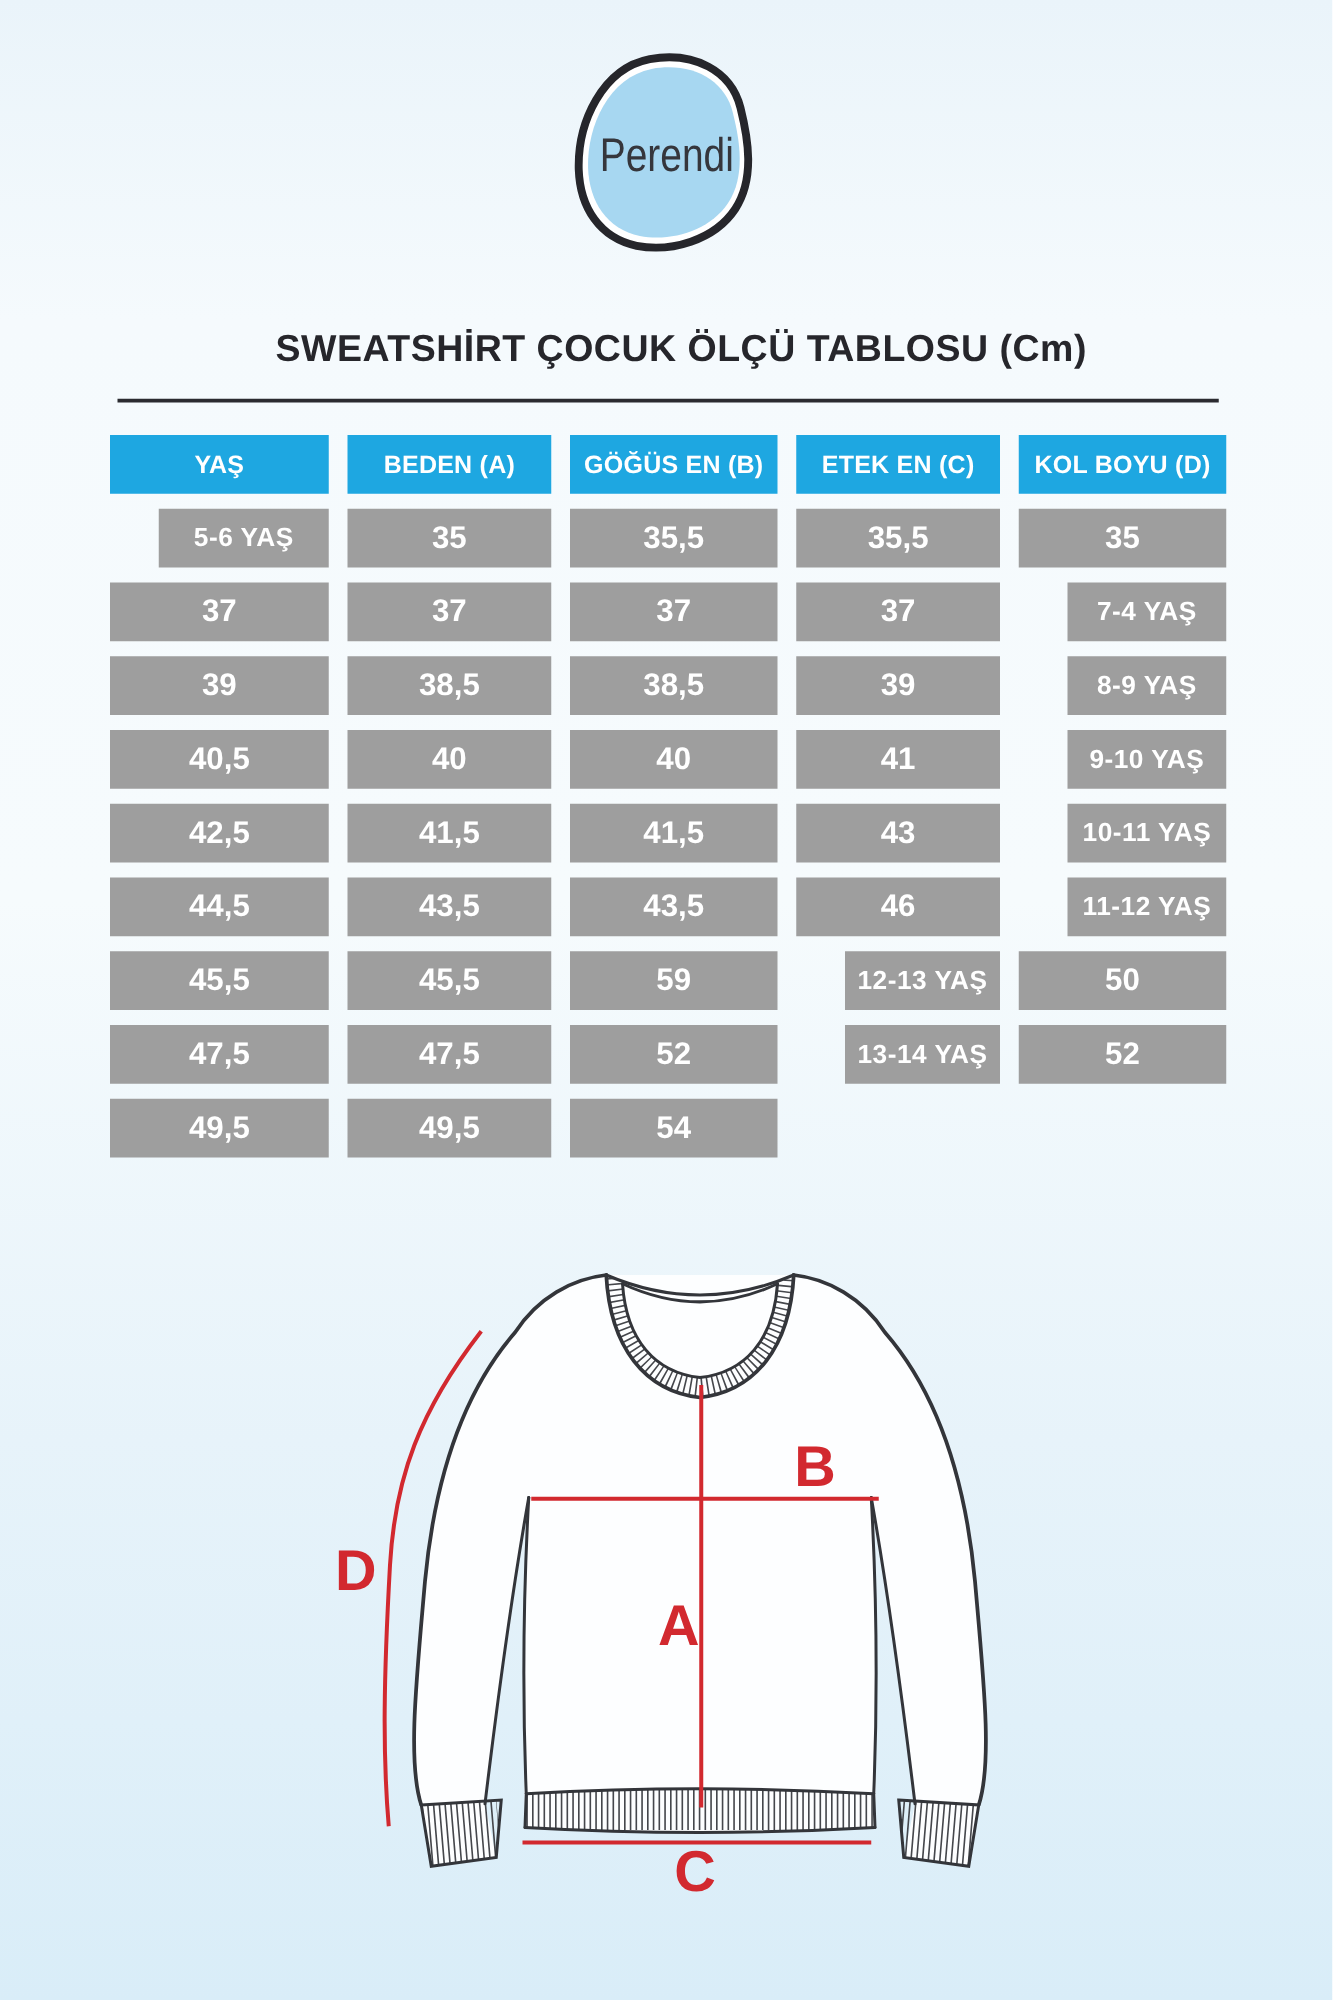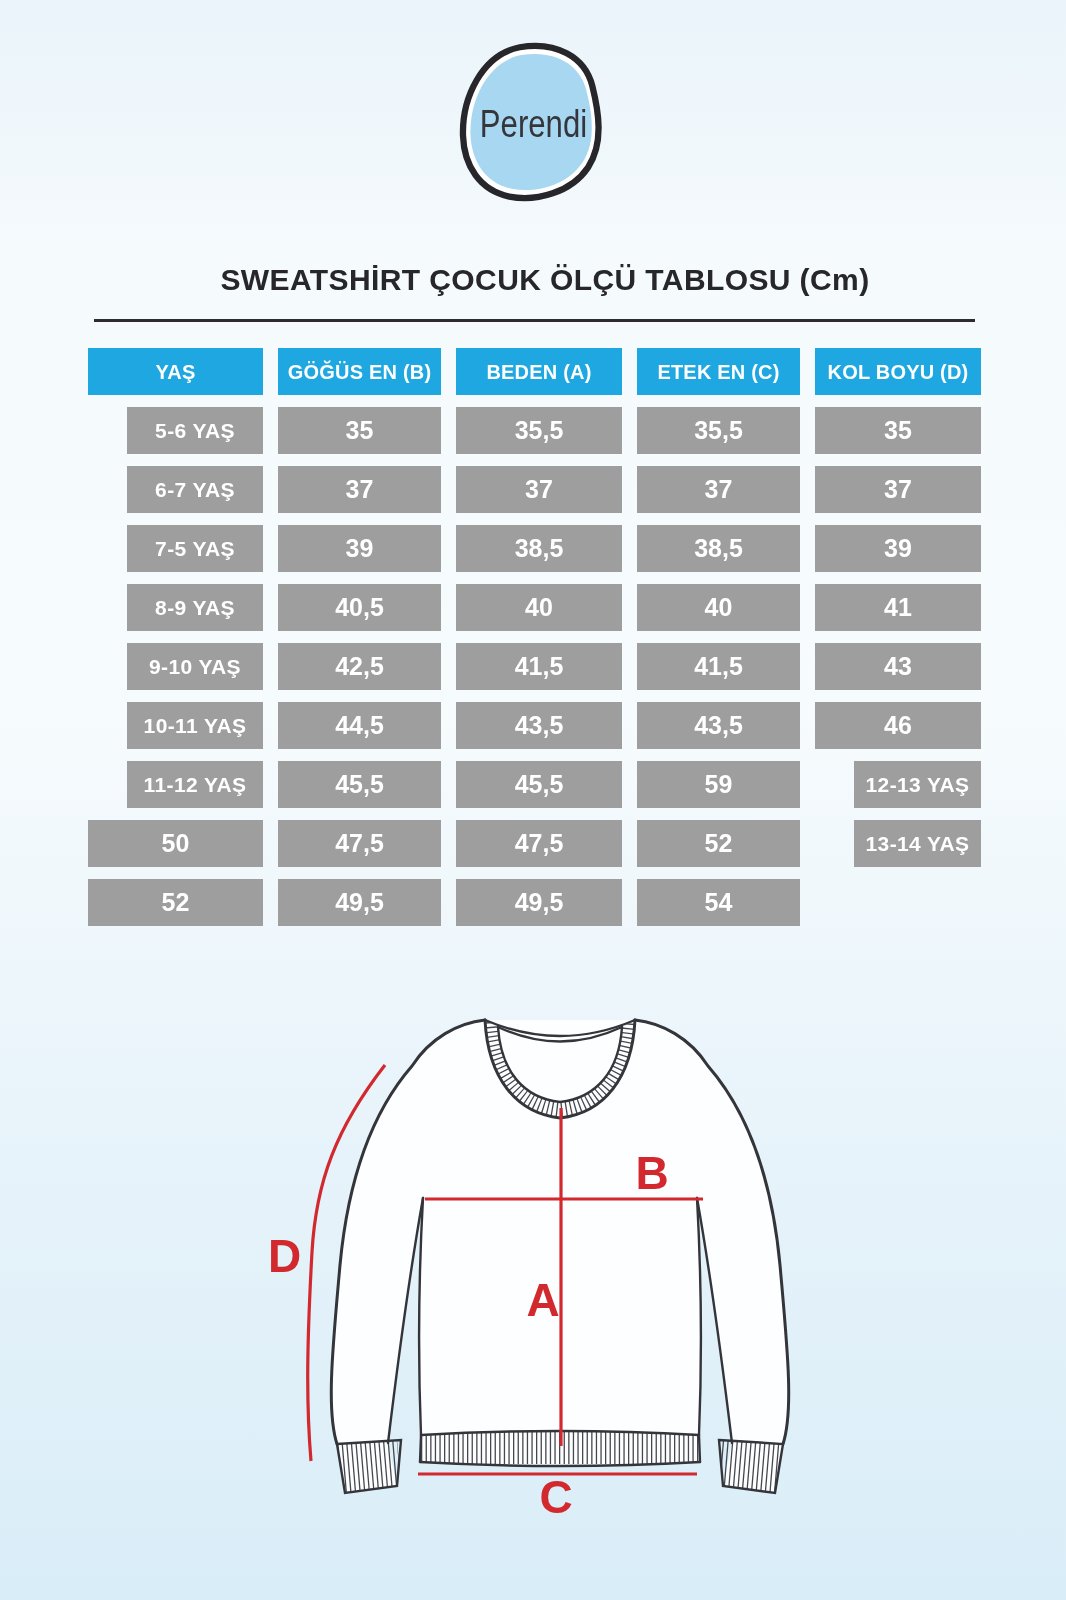"GÖĞÜS EN (B)" div.tcell { order: before "BEDEN (A)" -> after "BEDEN (A)" }
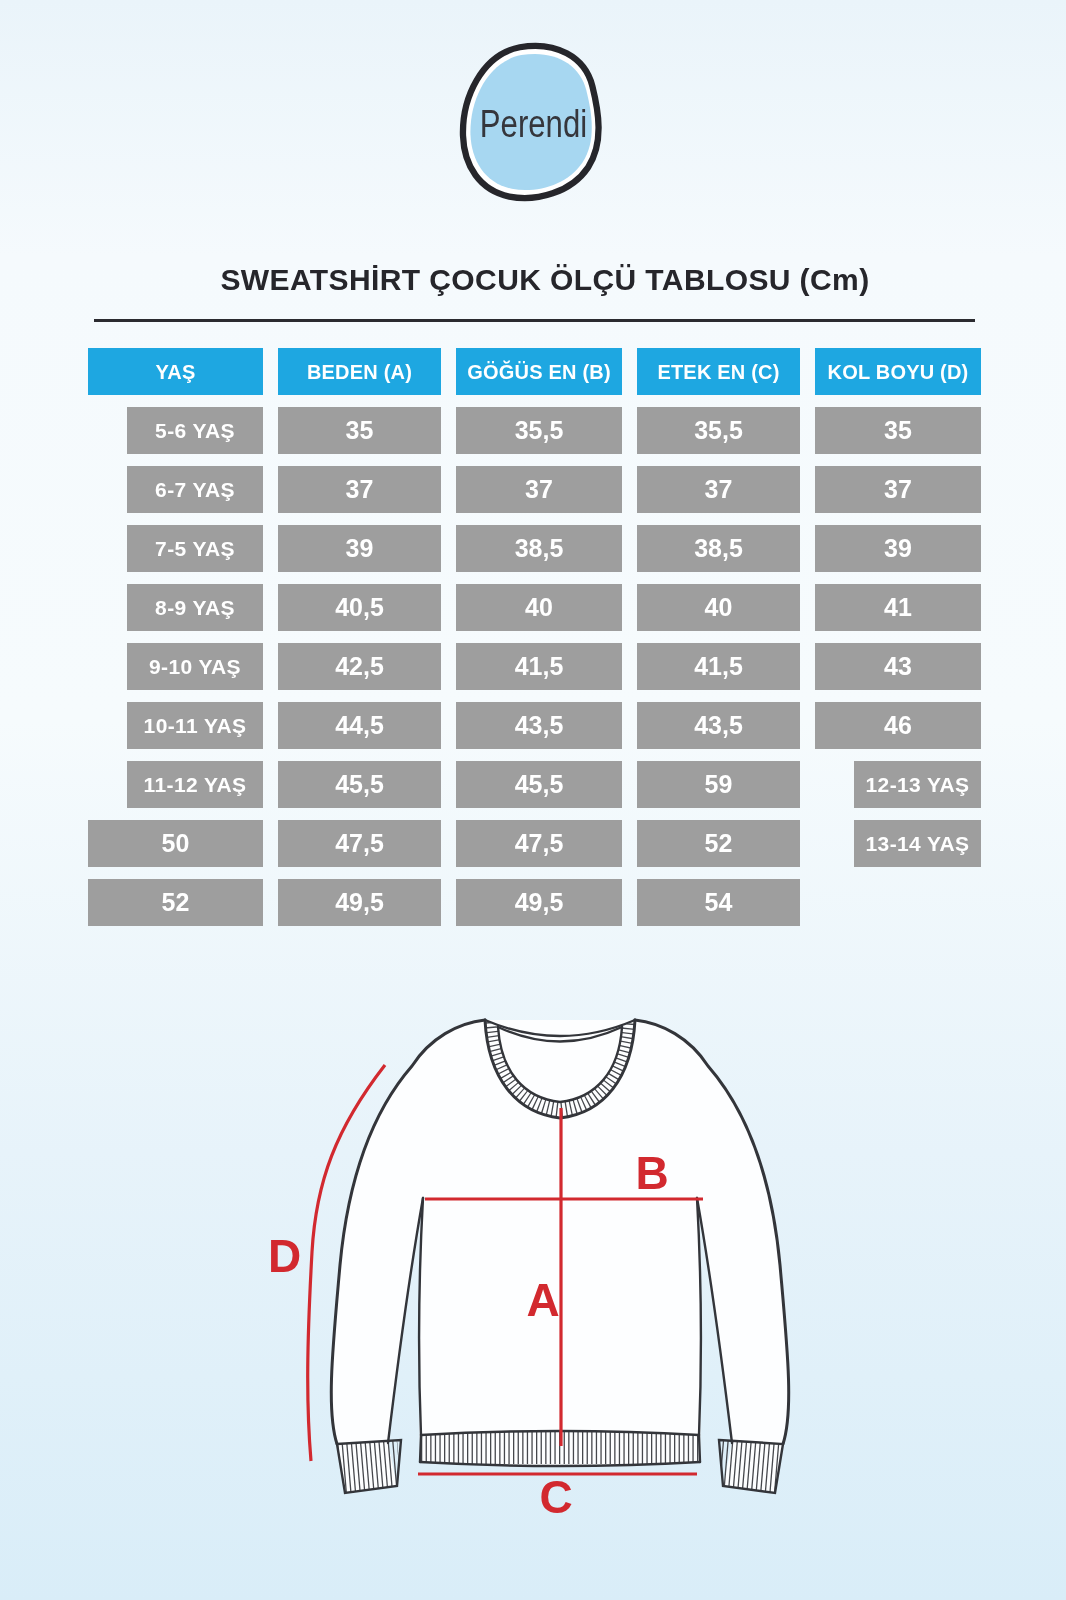"6-7 YAŞ" div.tcell { html: <div>6-7 YAŞ</div> -> none }
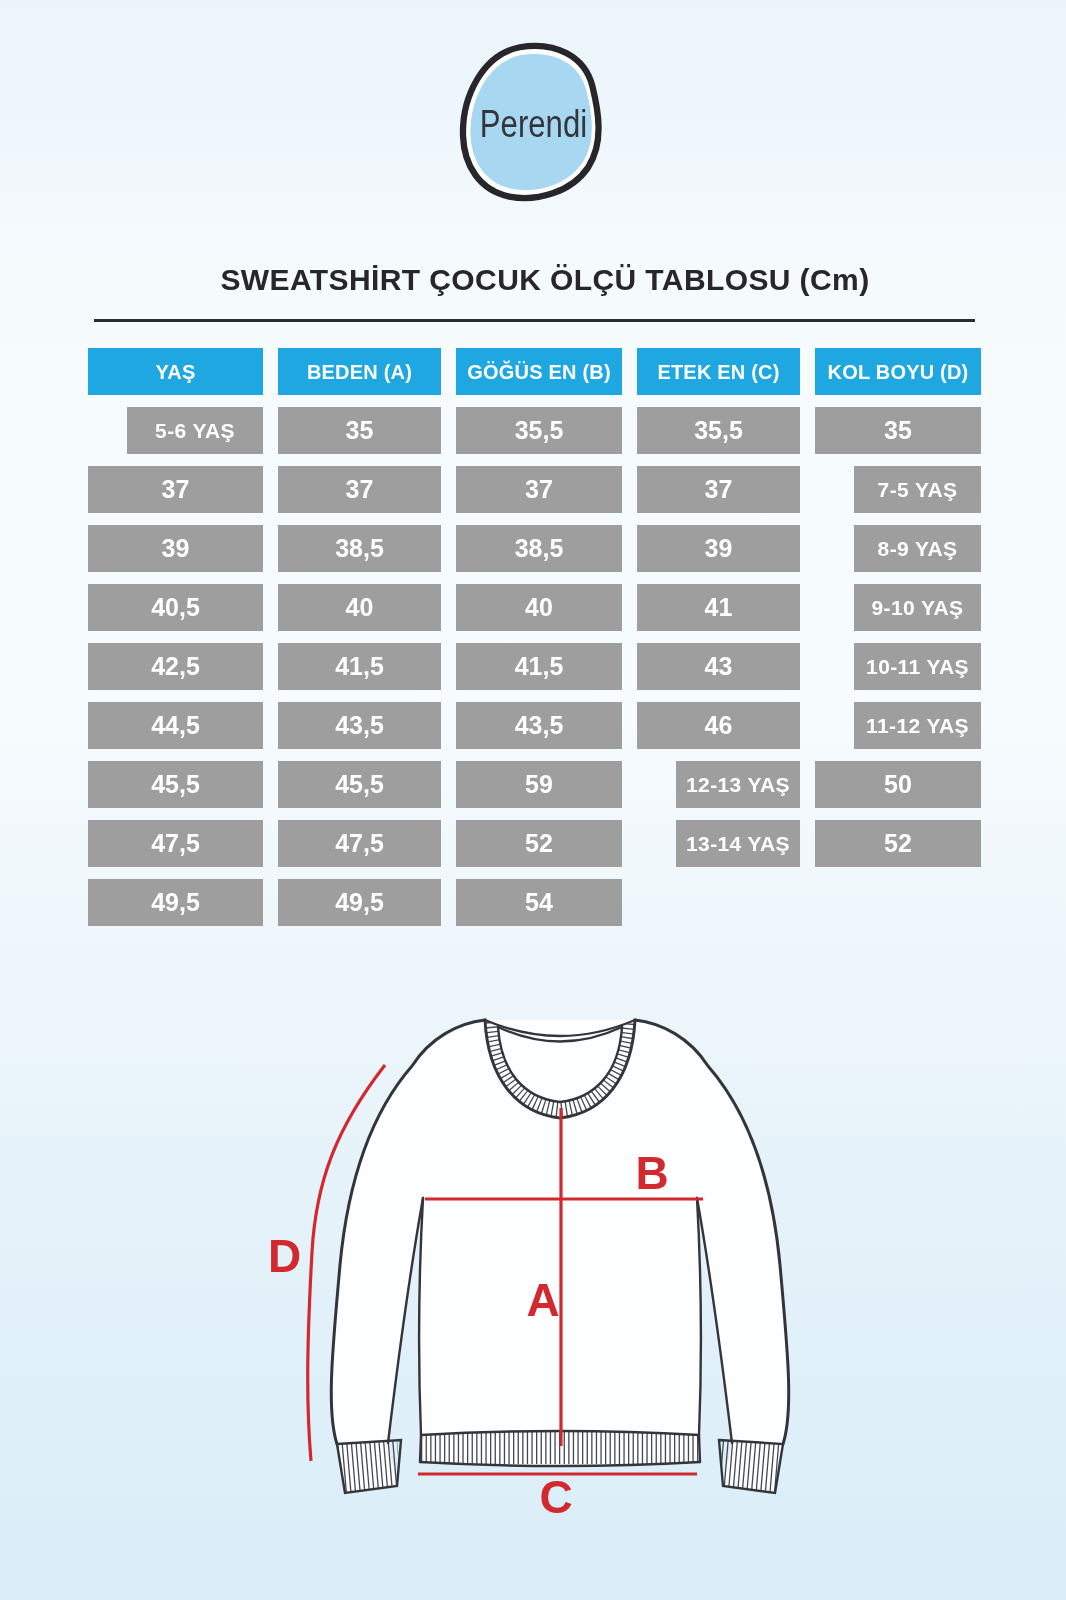"7-5 YAŞ" div.tcell { text: 7-5 -> 7-4 }
